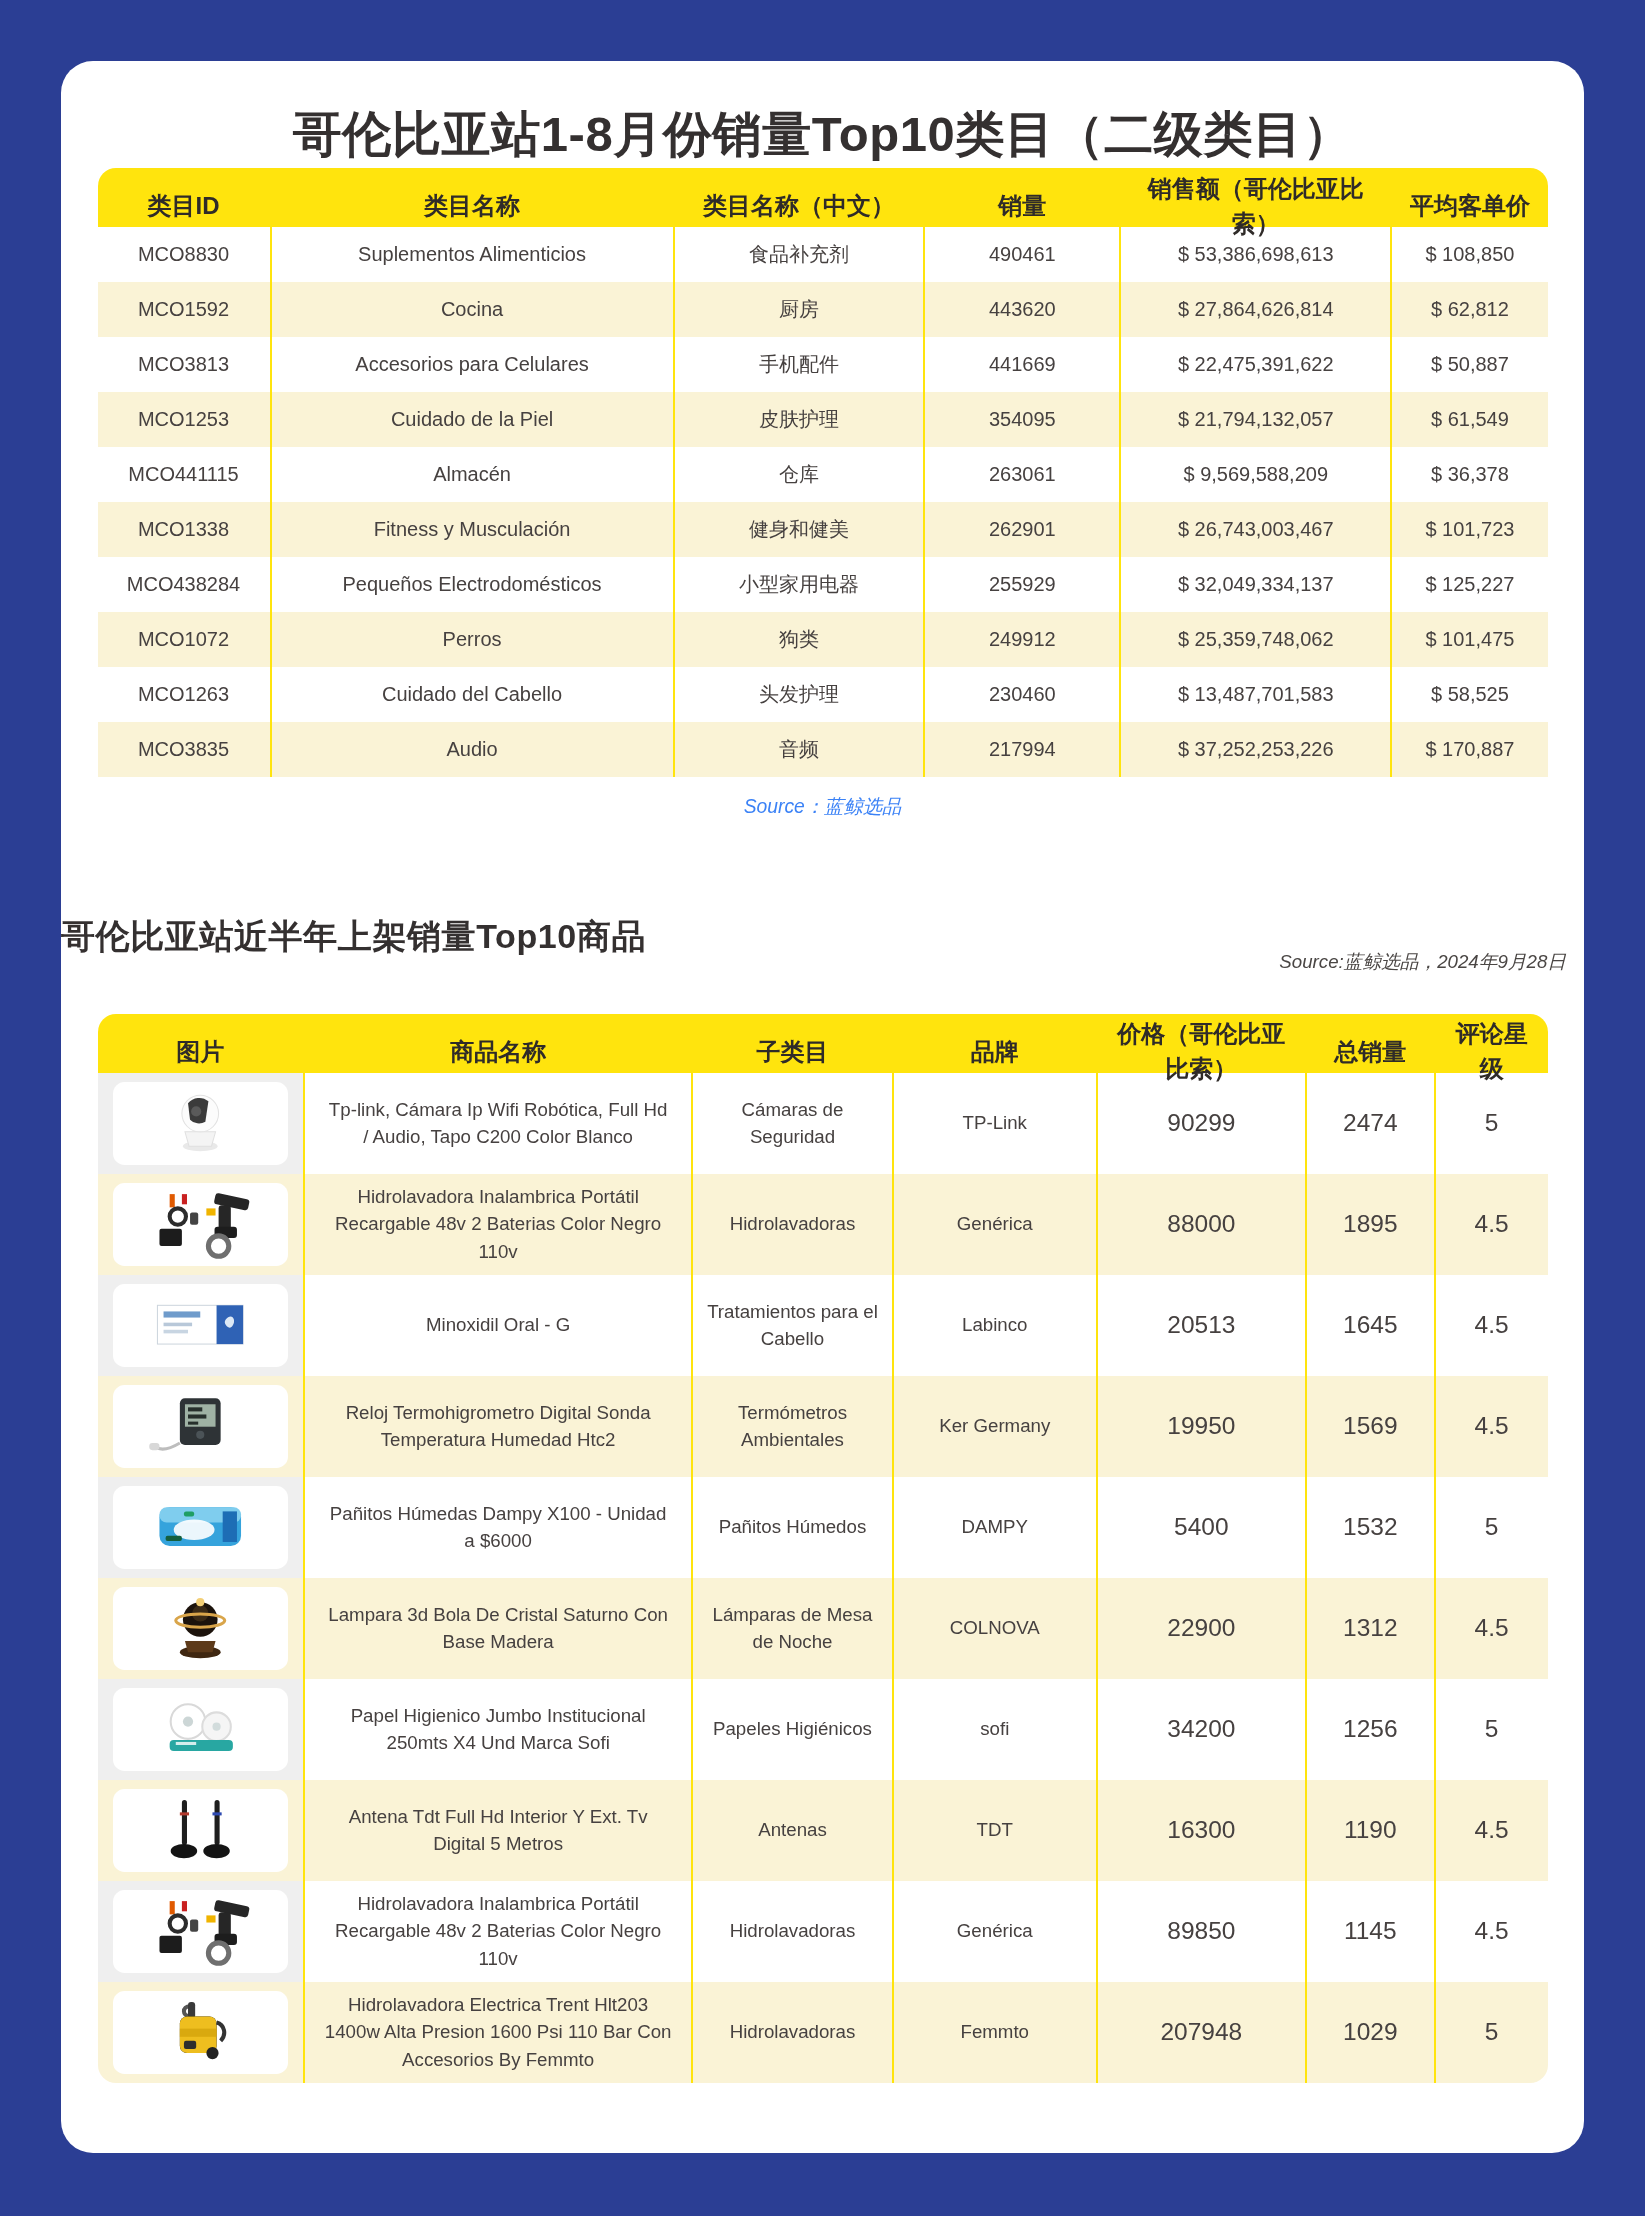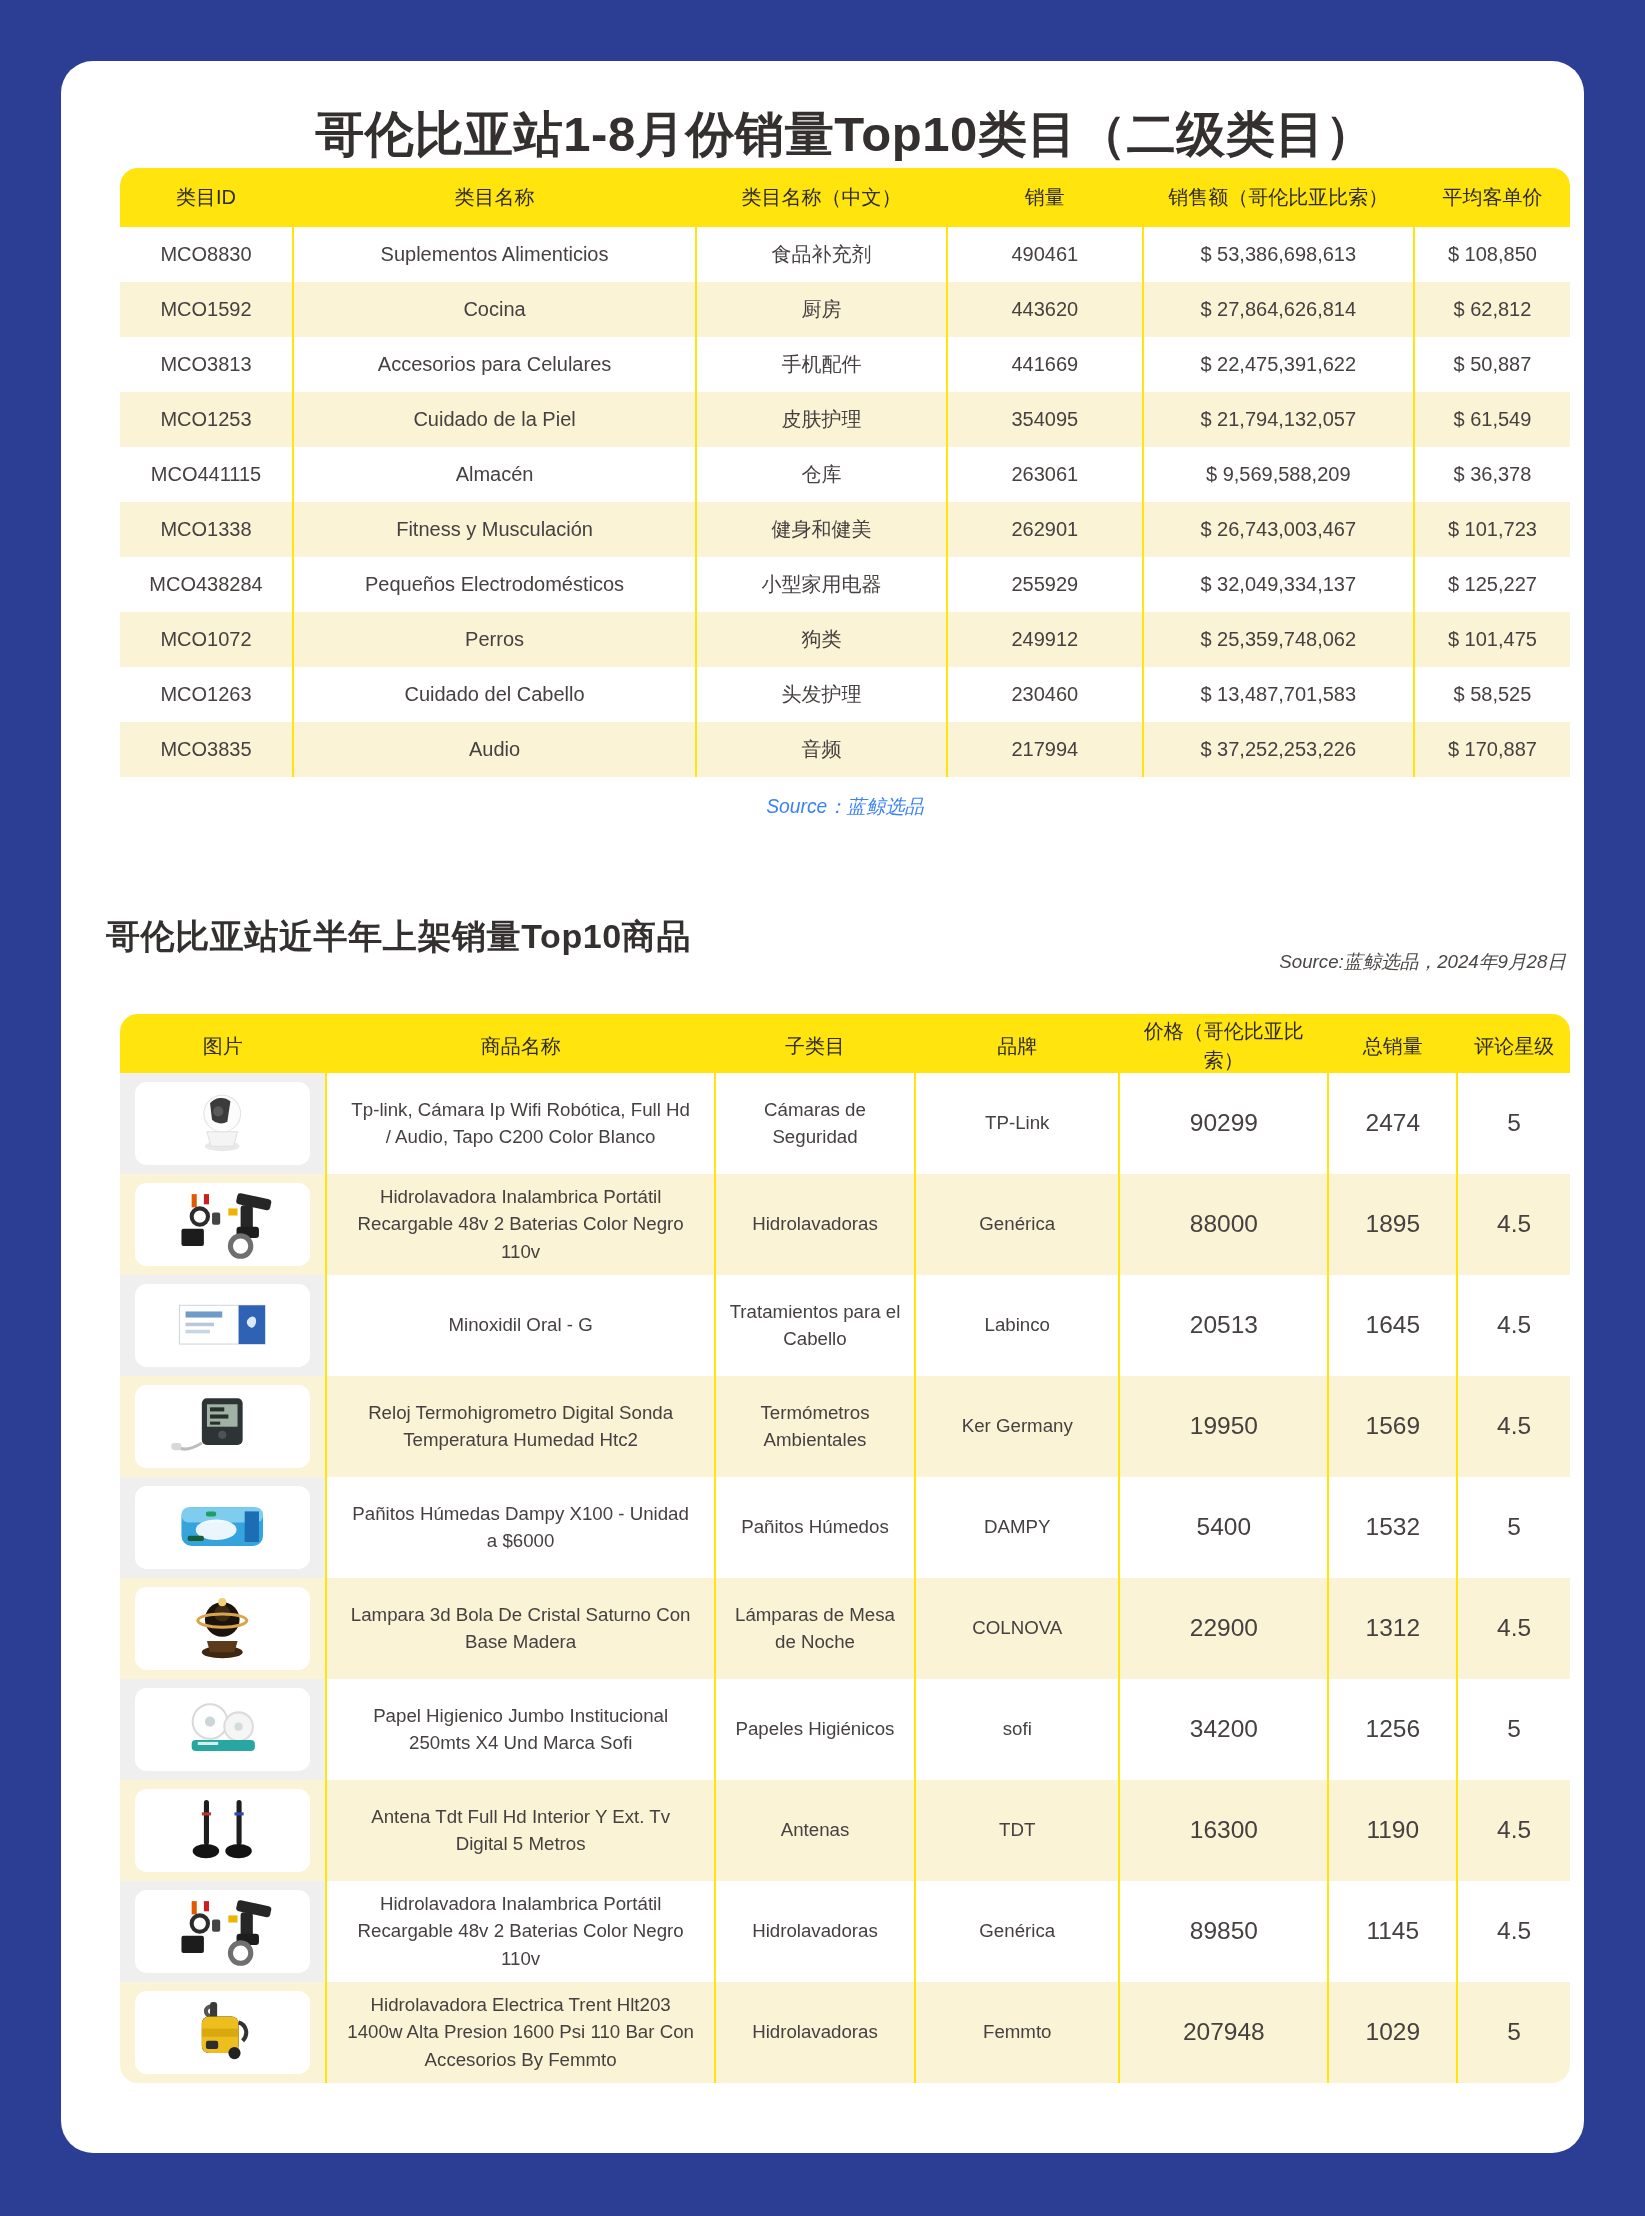"哥伦比亚站1-8月份销量Top10类目（二级类目）" .card { padding-left: 45px -> none }
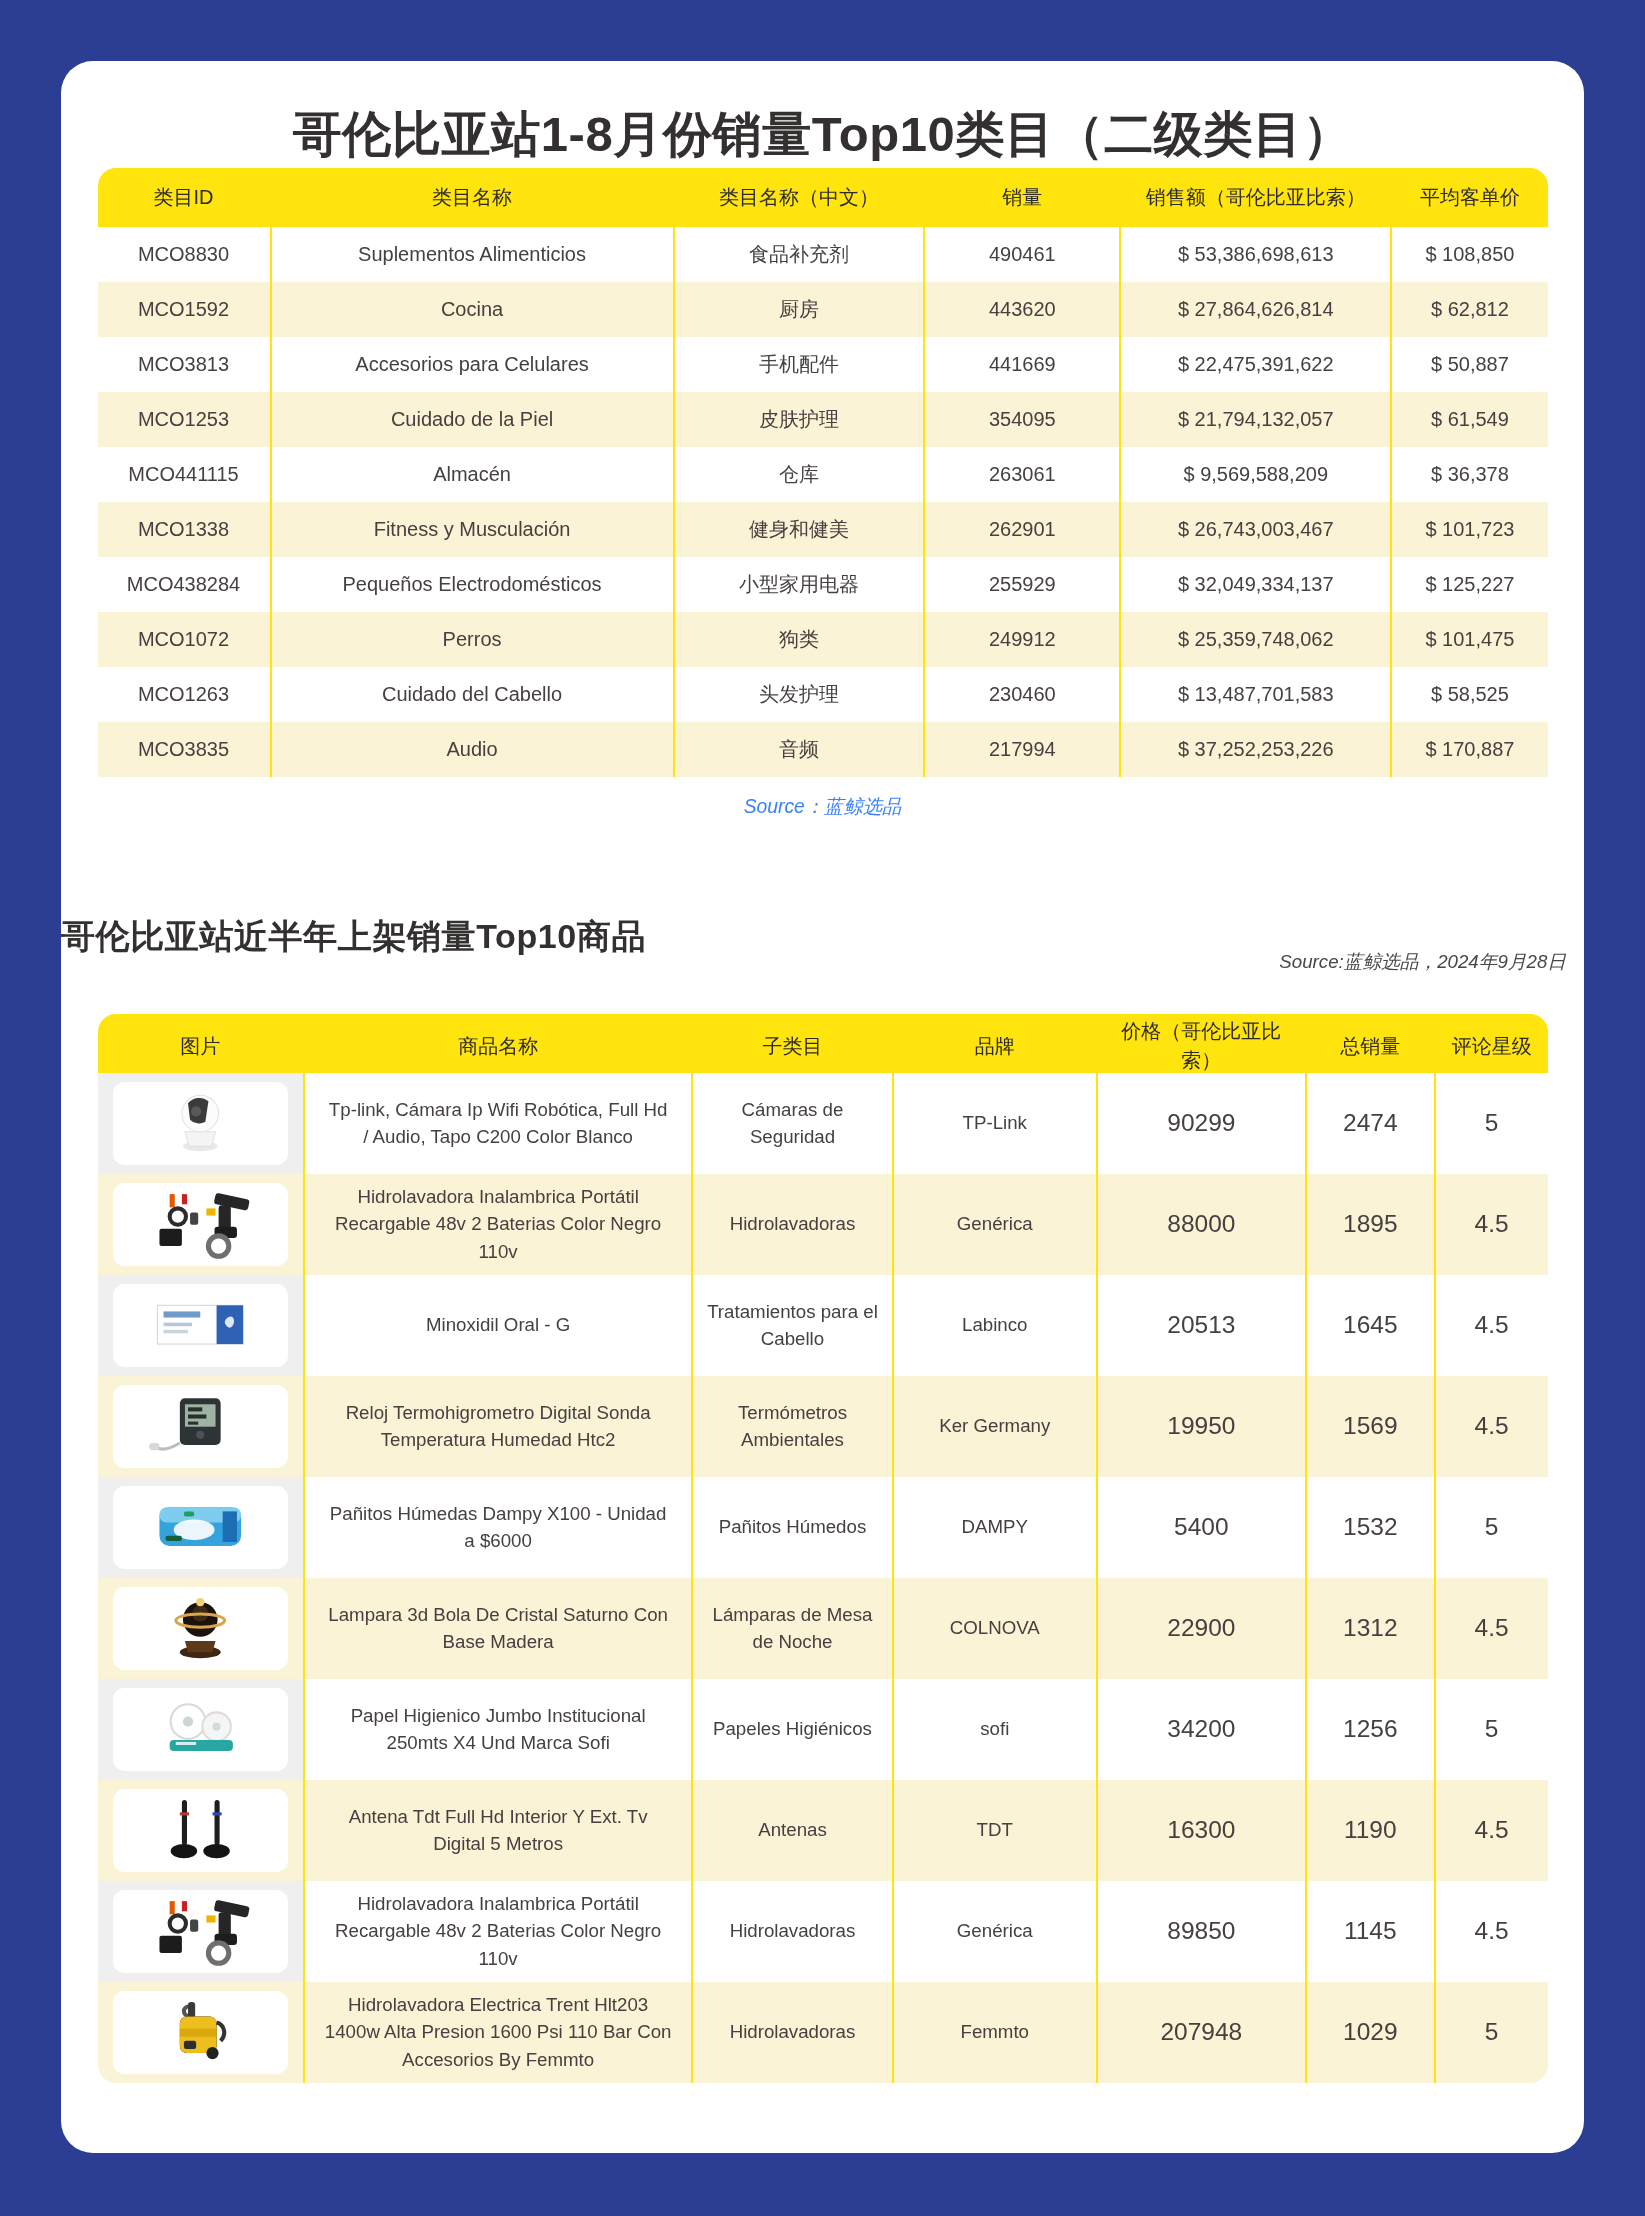"类目ID" .tbl .hdr { font-size: 20px -> 24px; font-weight: 400 -> 700 }
